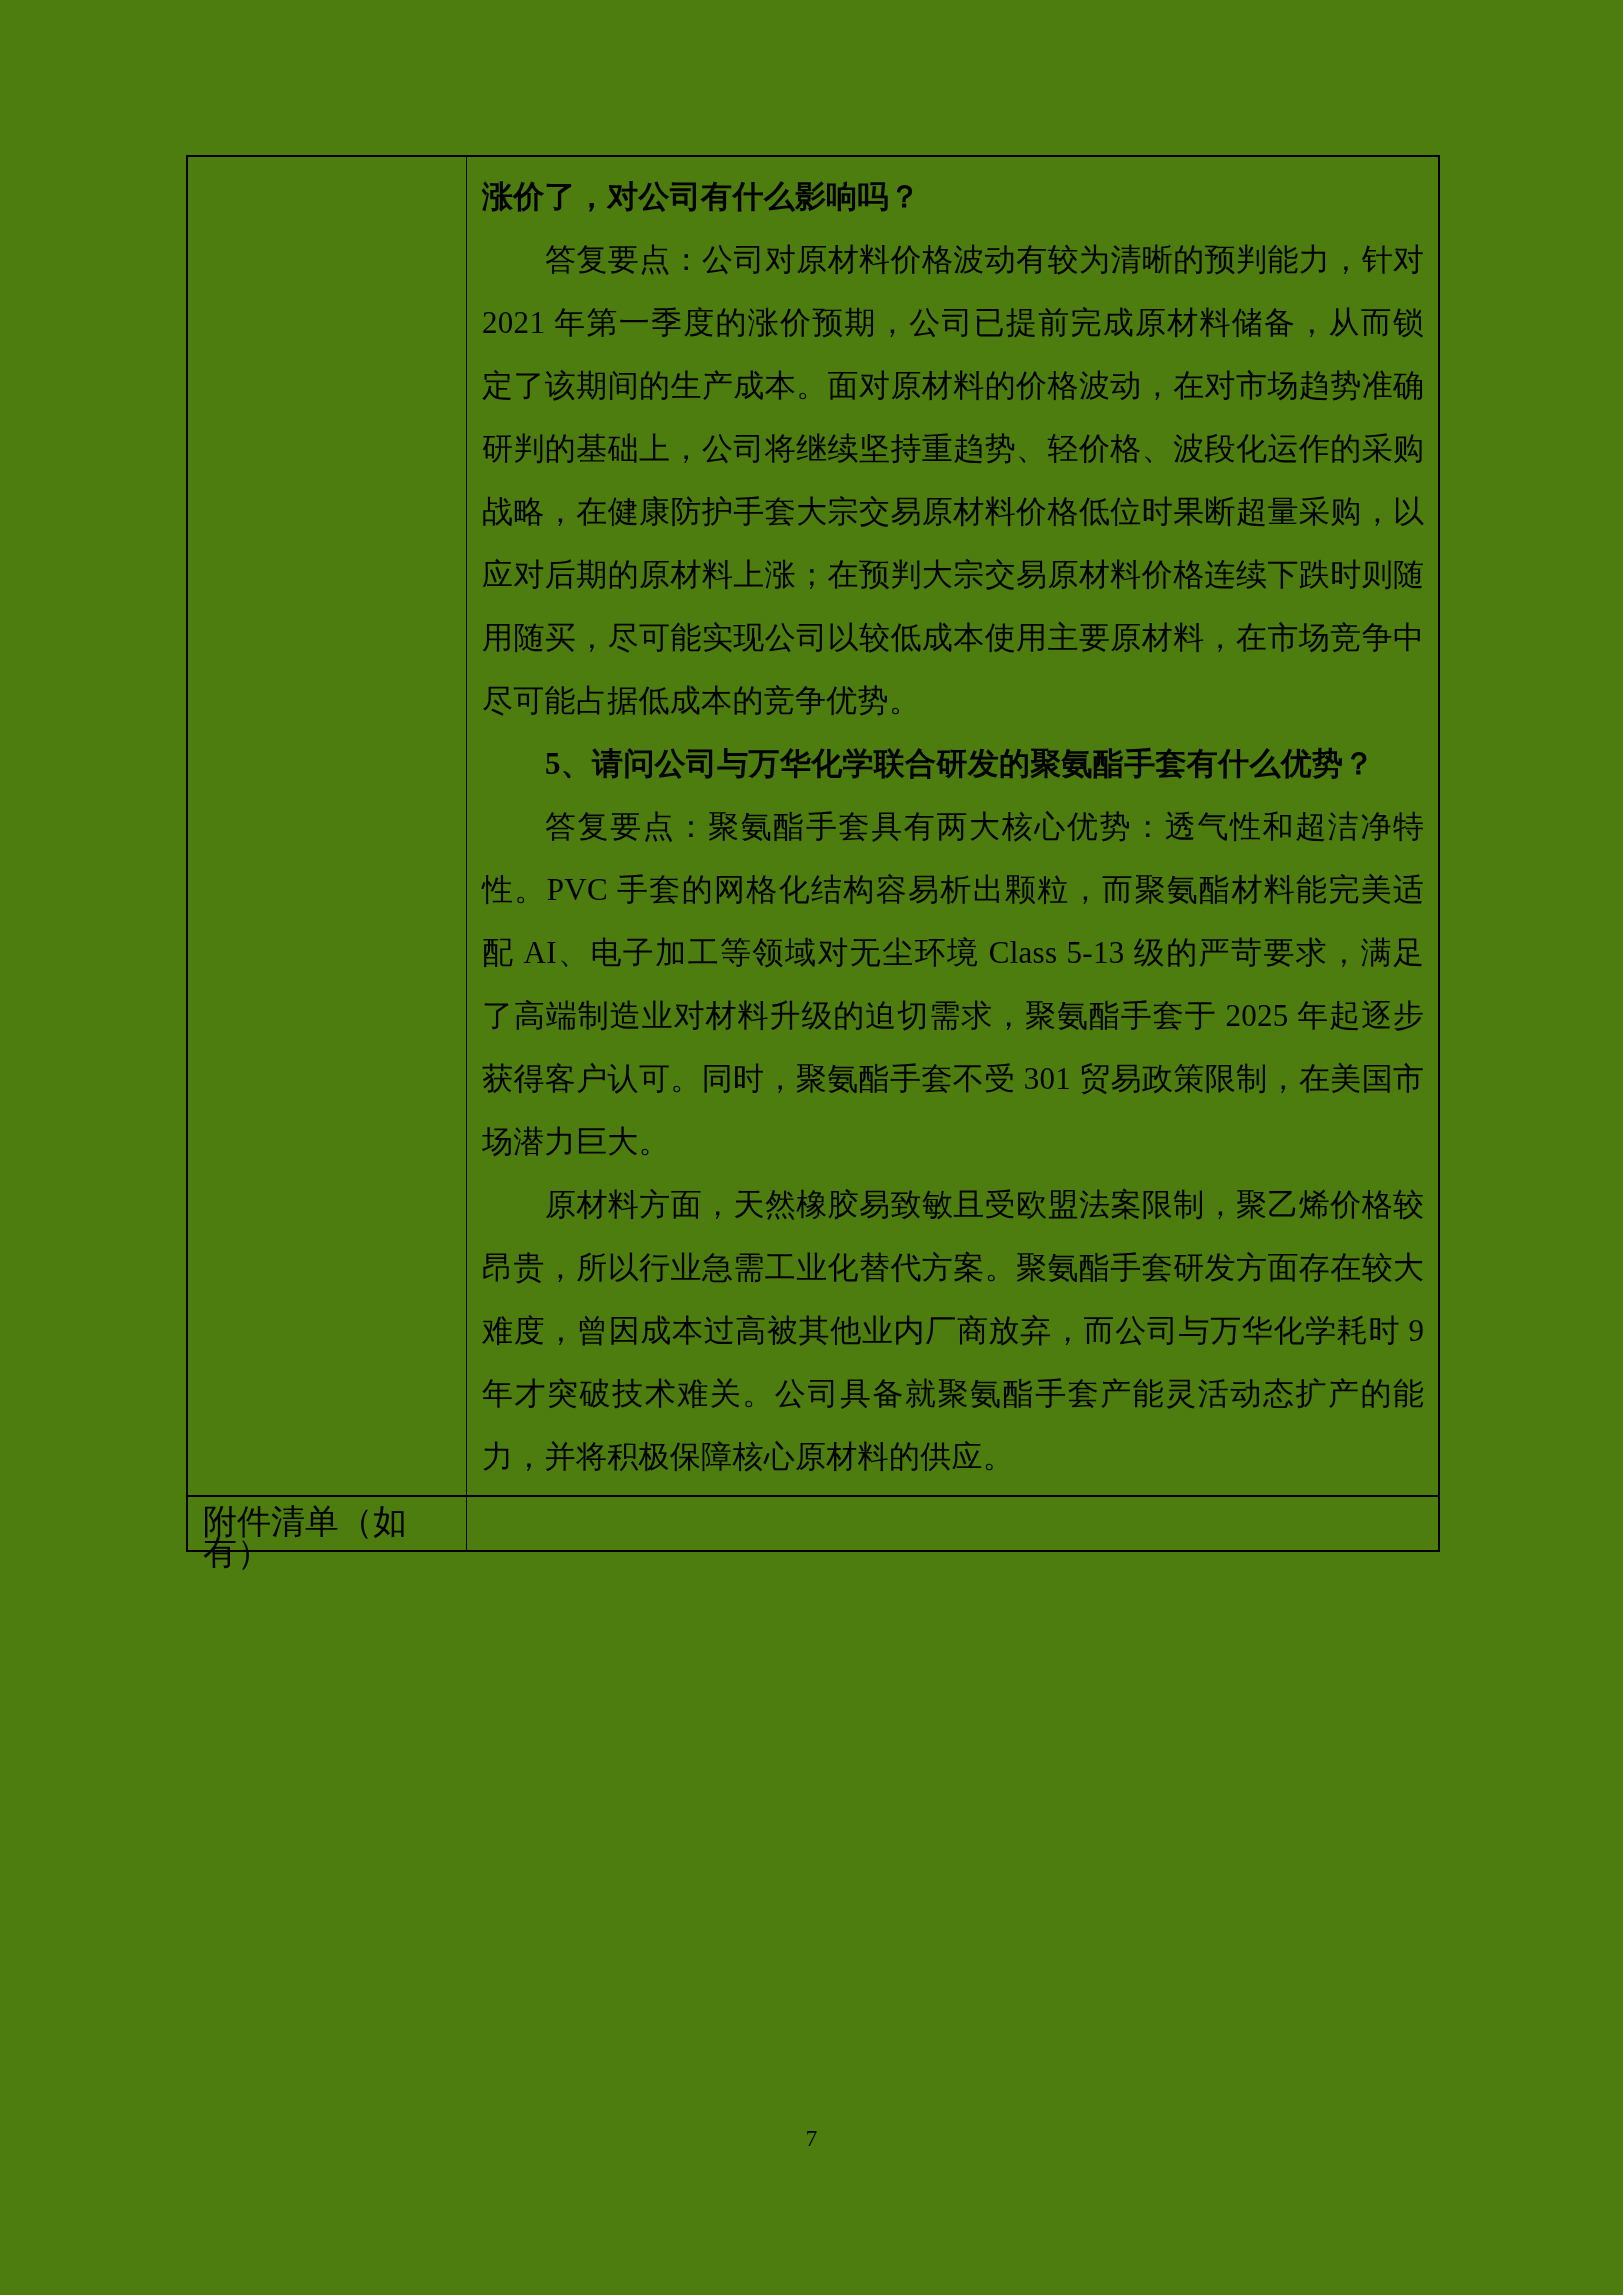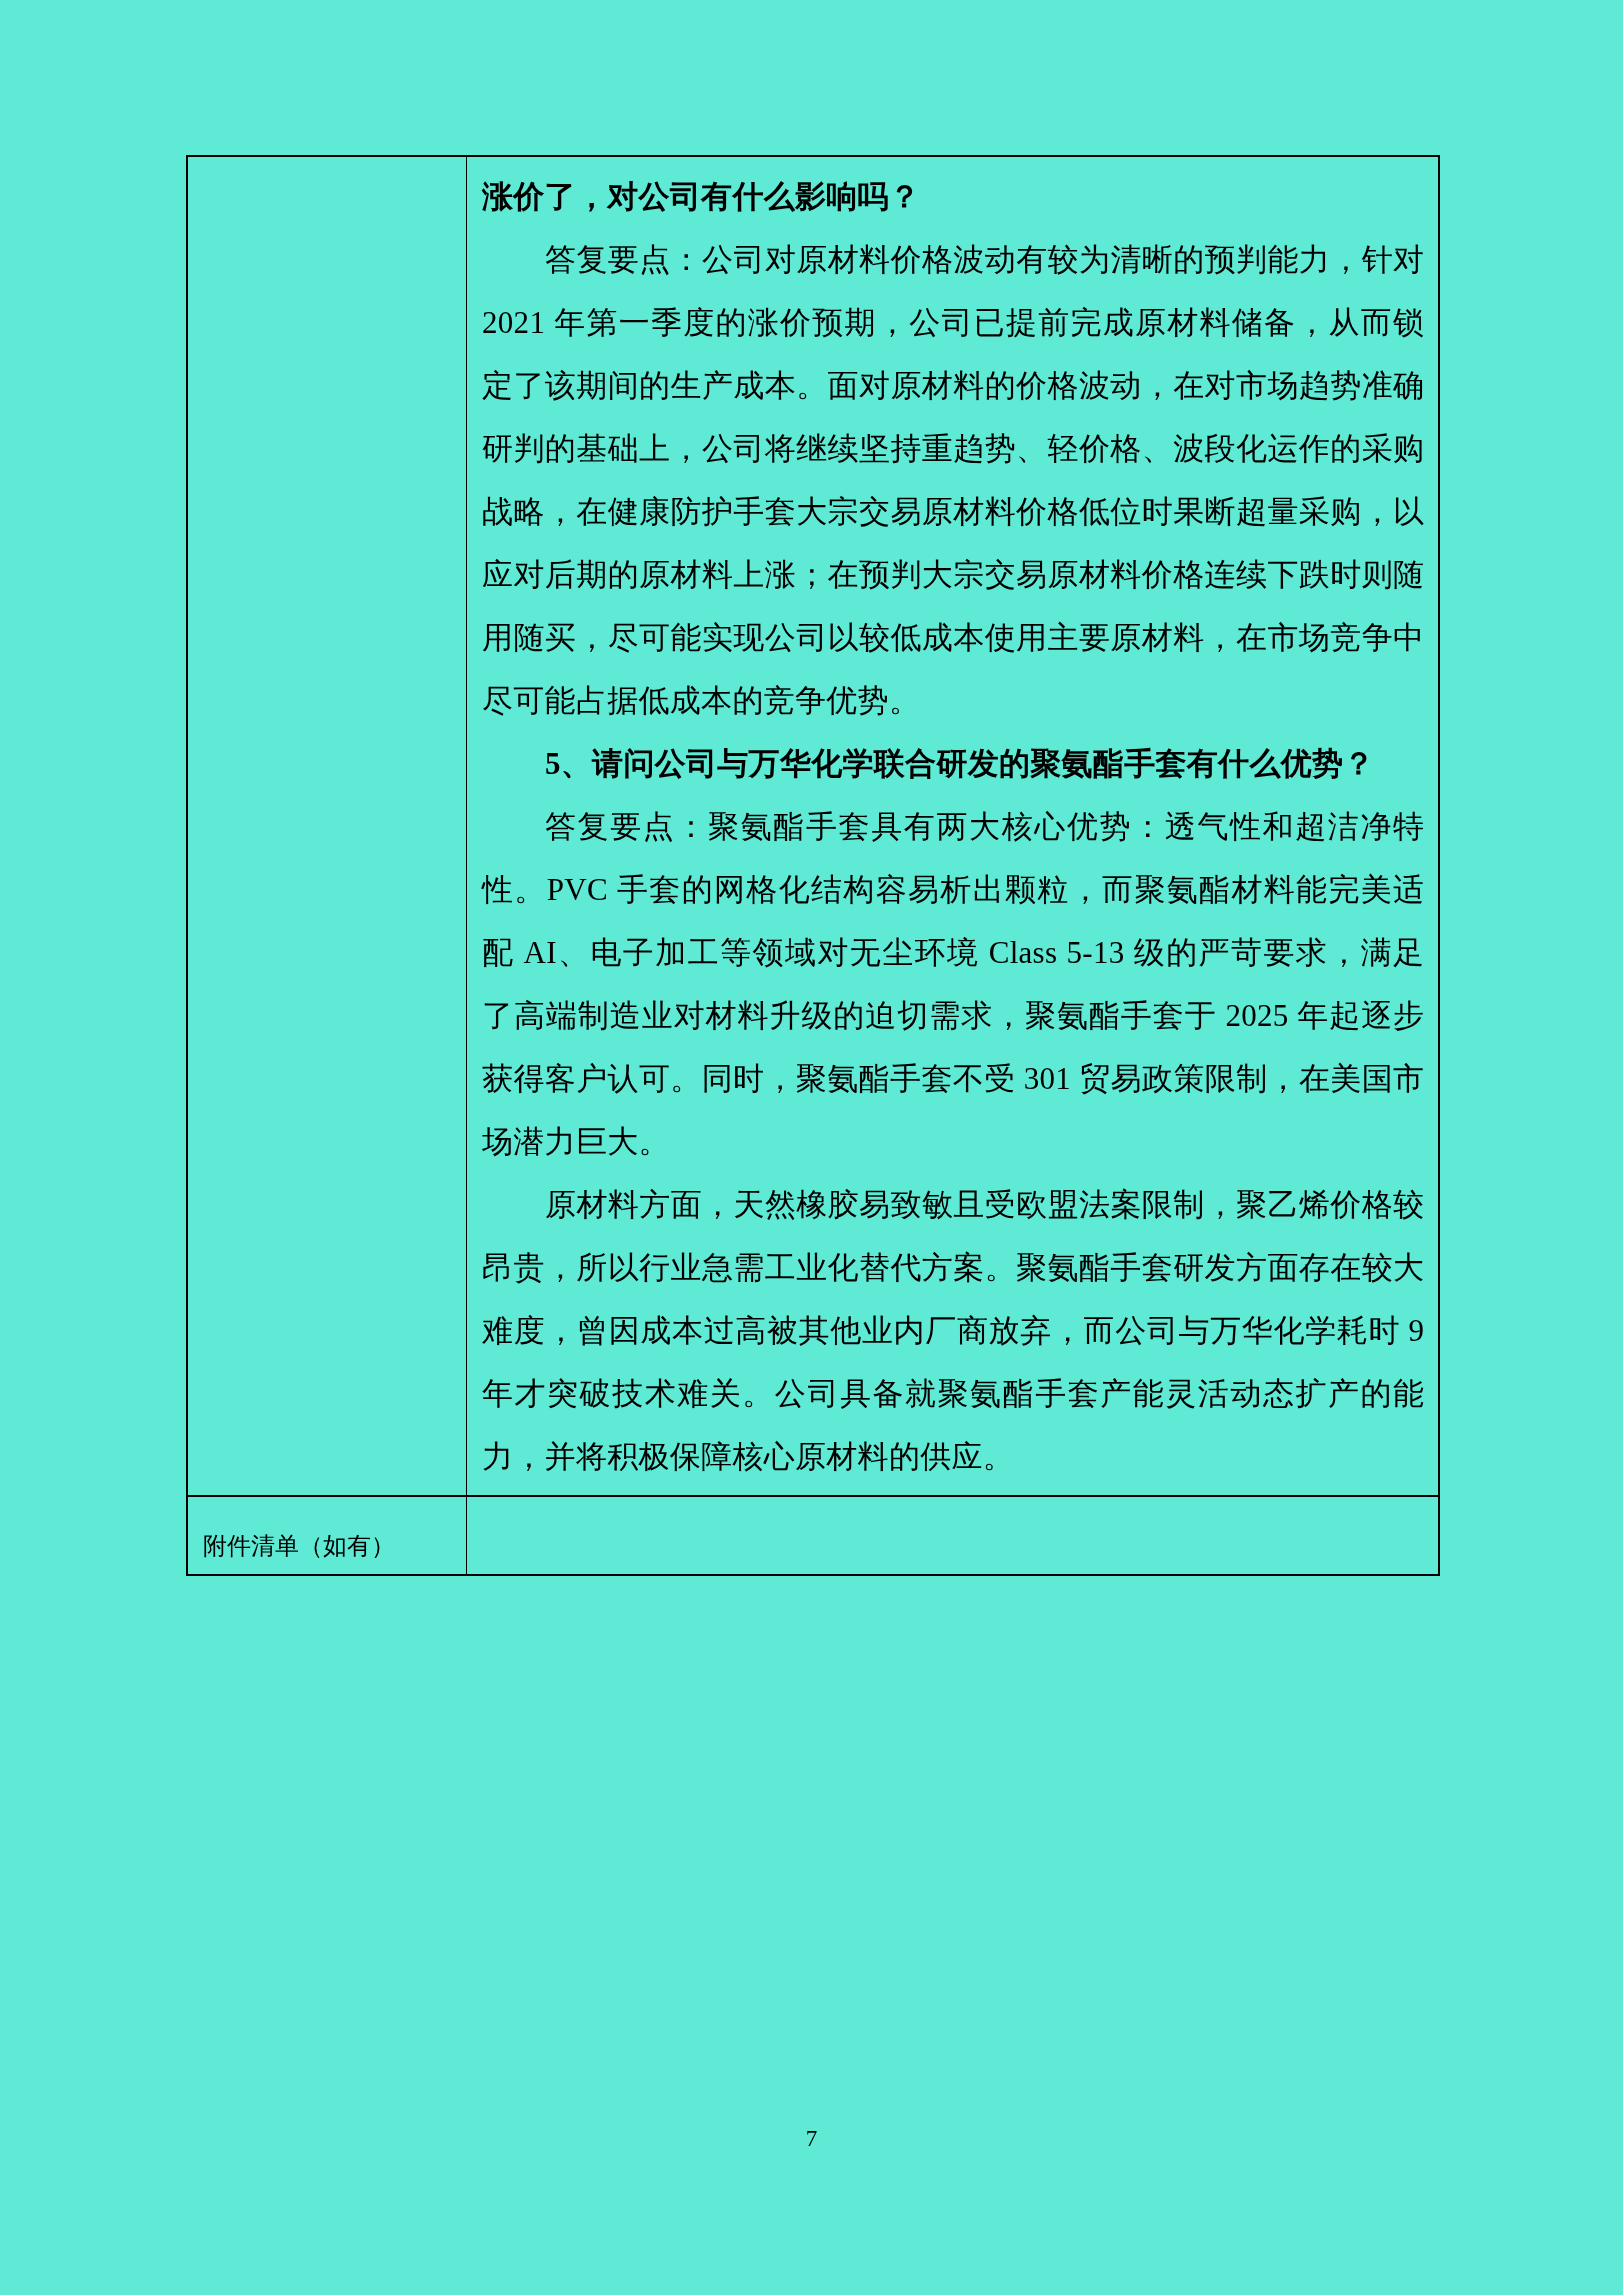"涨价了，对公司有什么影响吗？" .page { background: #5eead4 -> #4d7c0f }
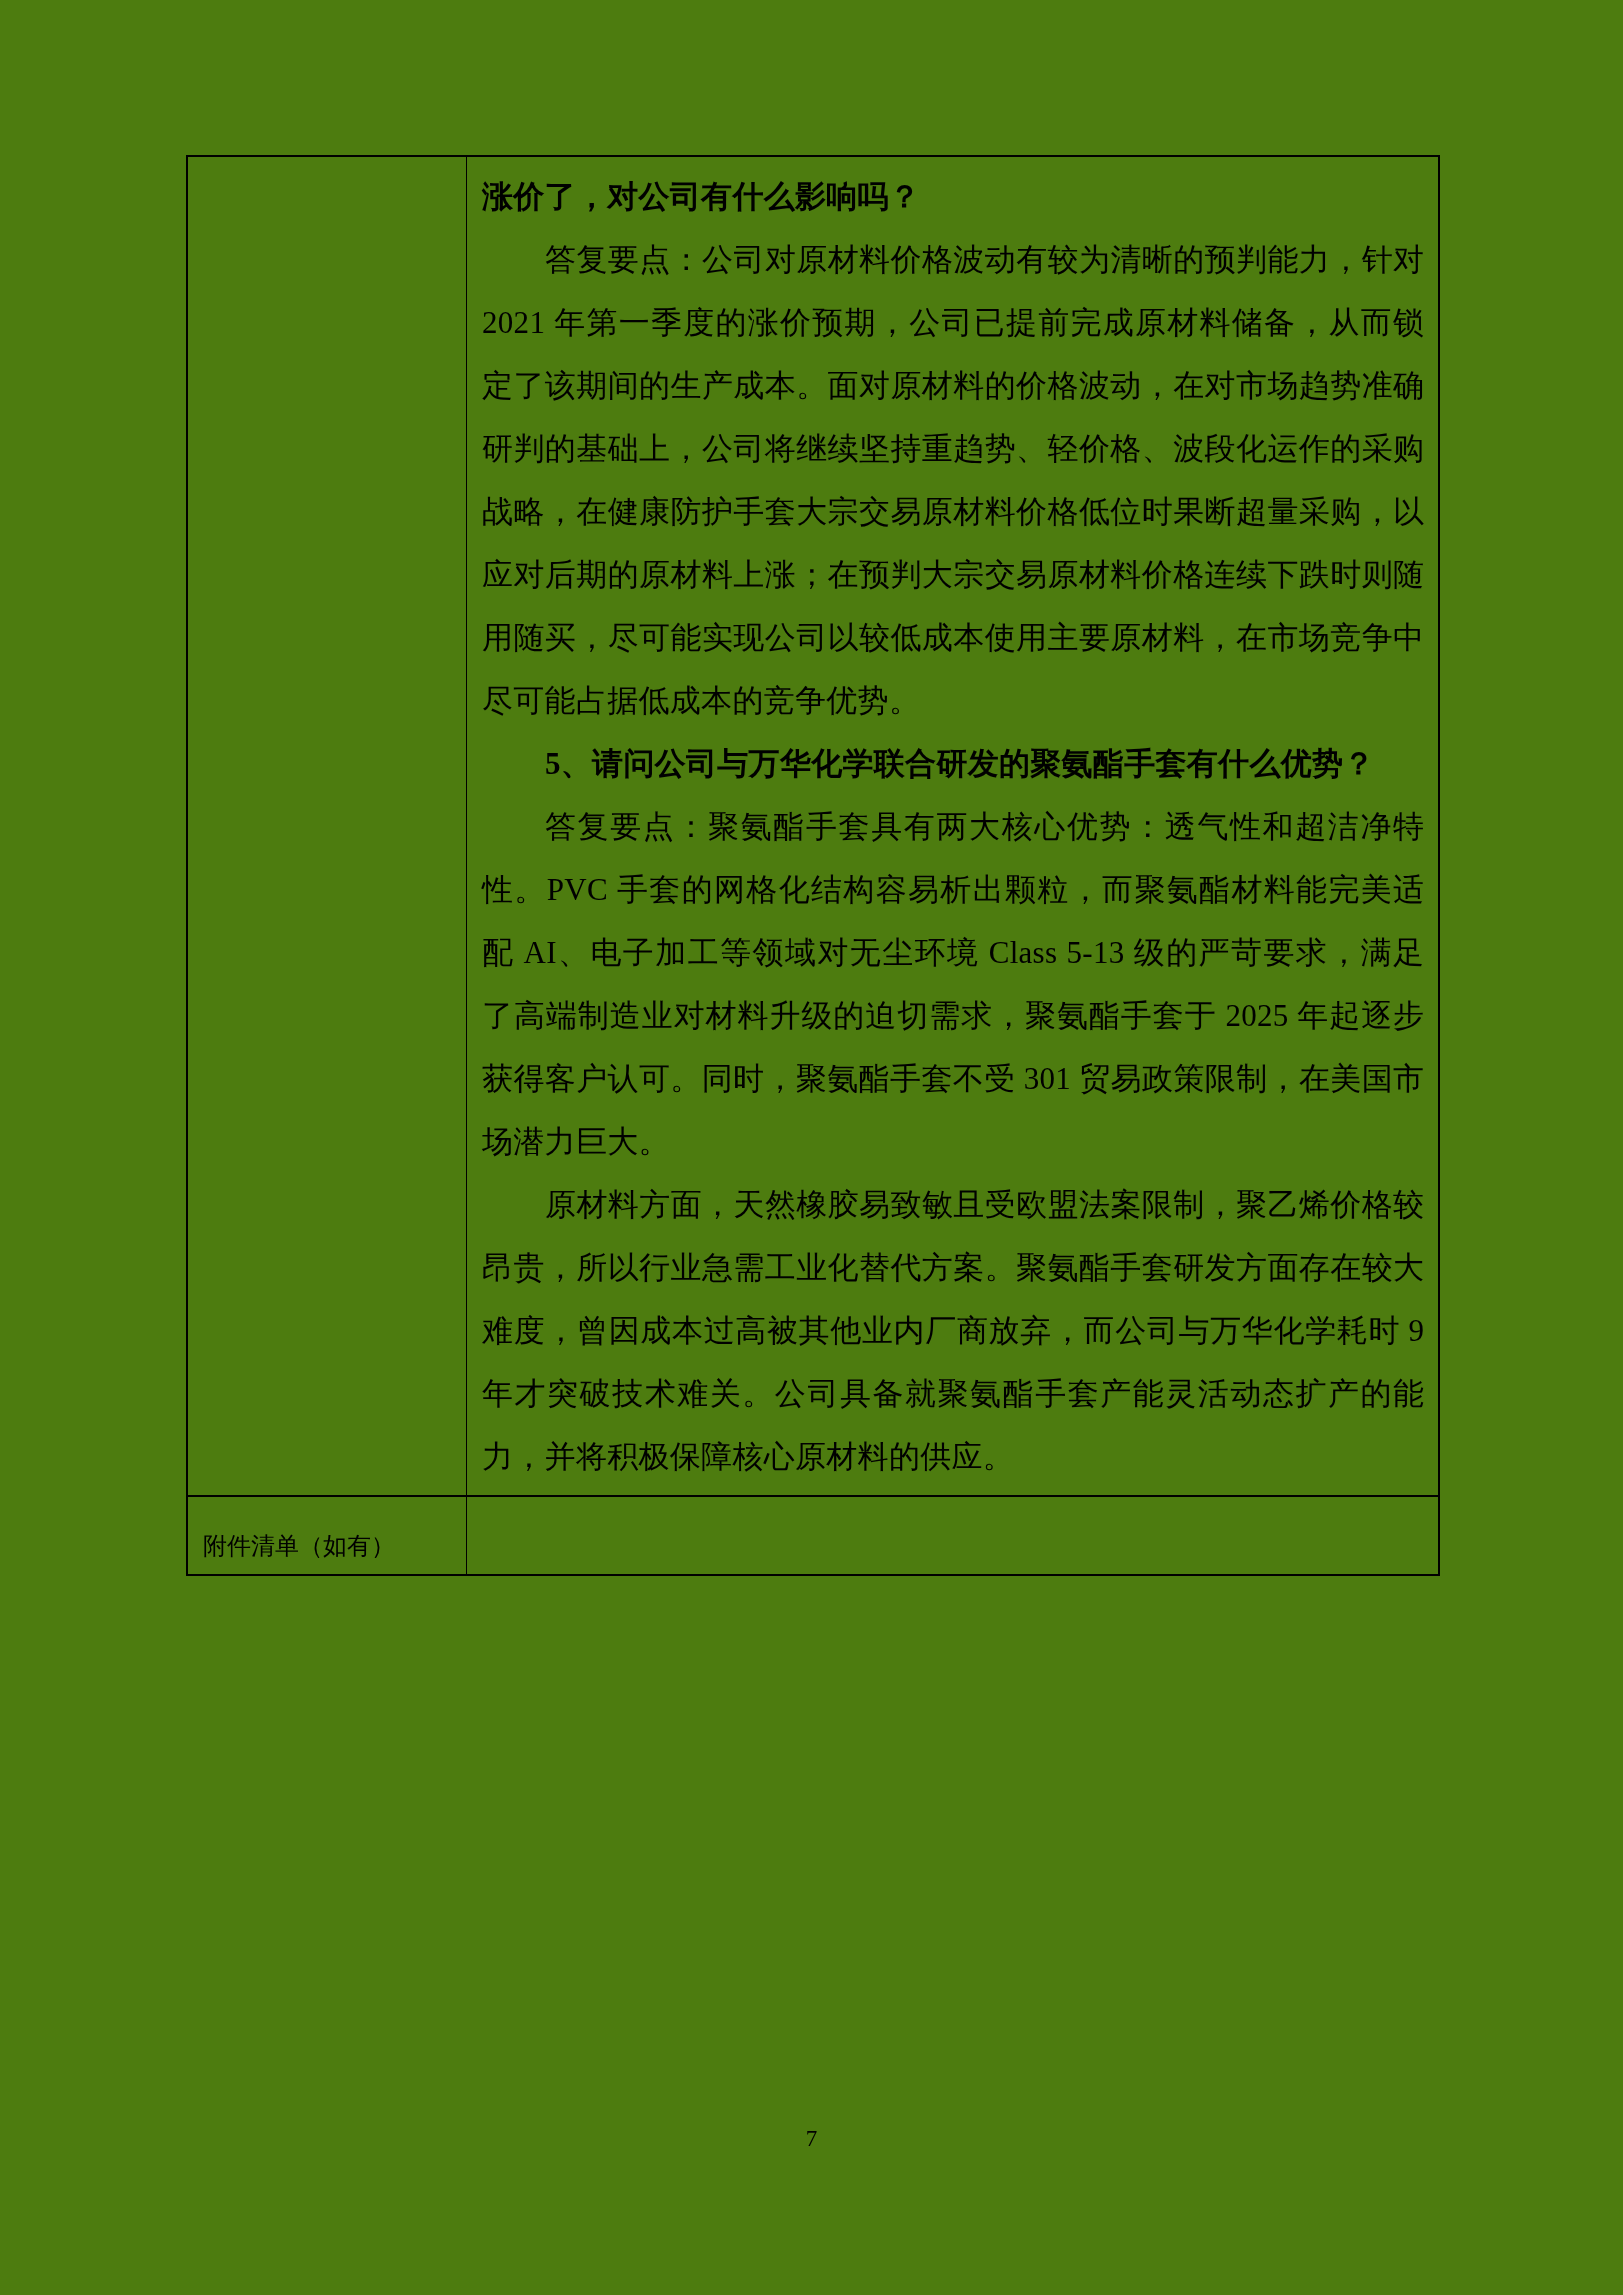"附件清单（如有）" .row-cell { font-size: 24px -> 34px; height: 77px -> 53px; padding: 34px 0 0 15px -> 9px 0 0 15px }
